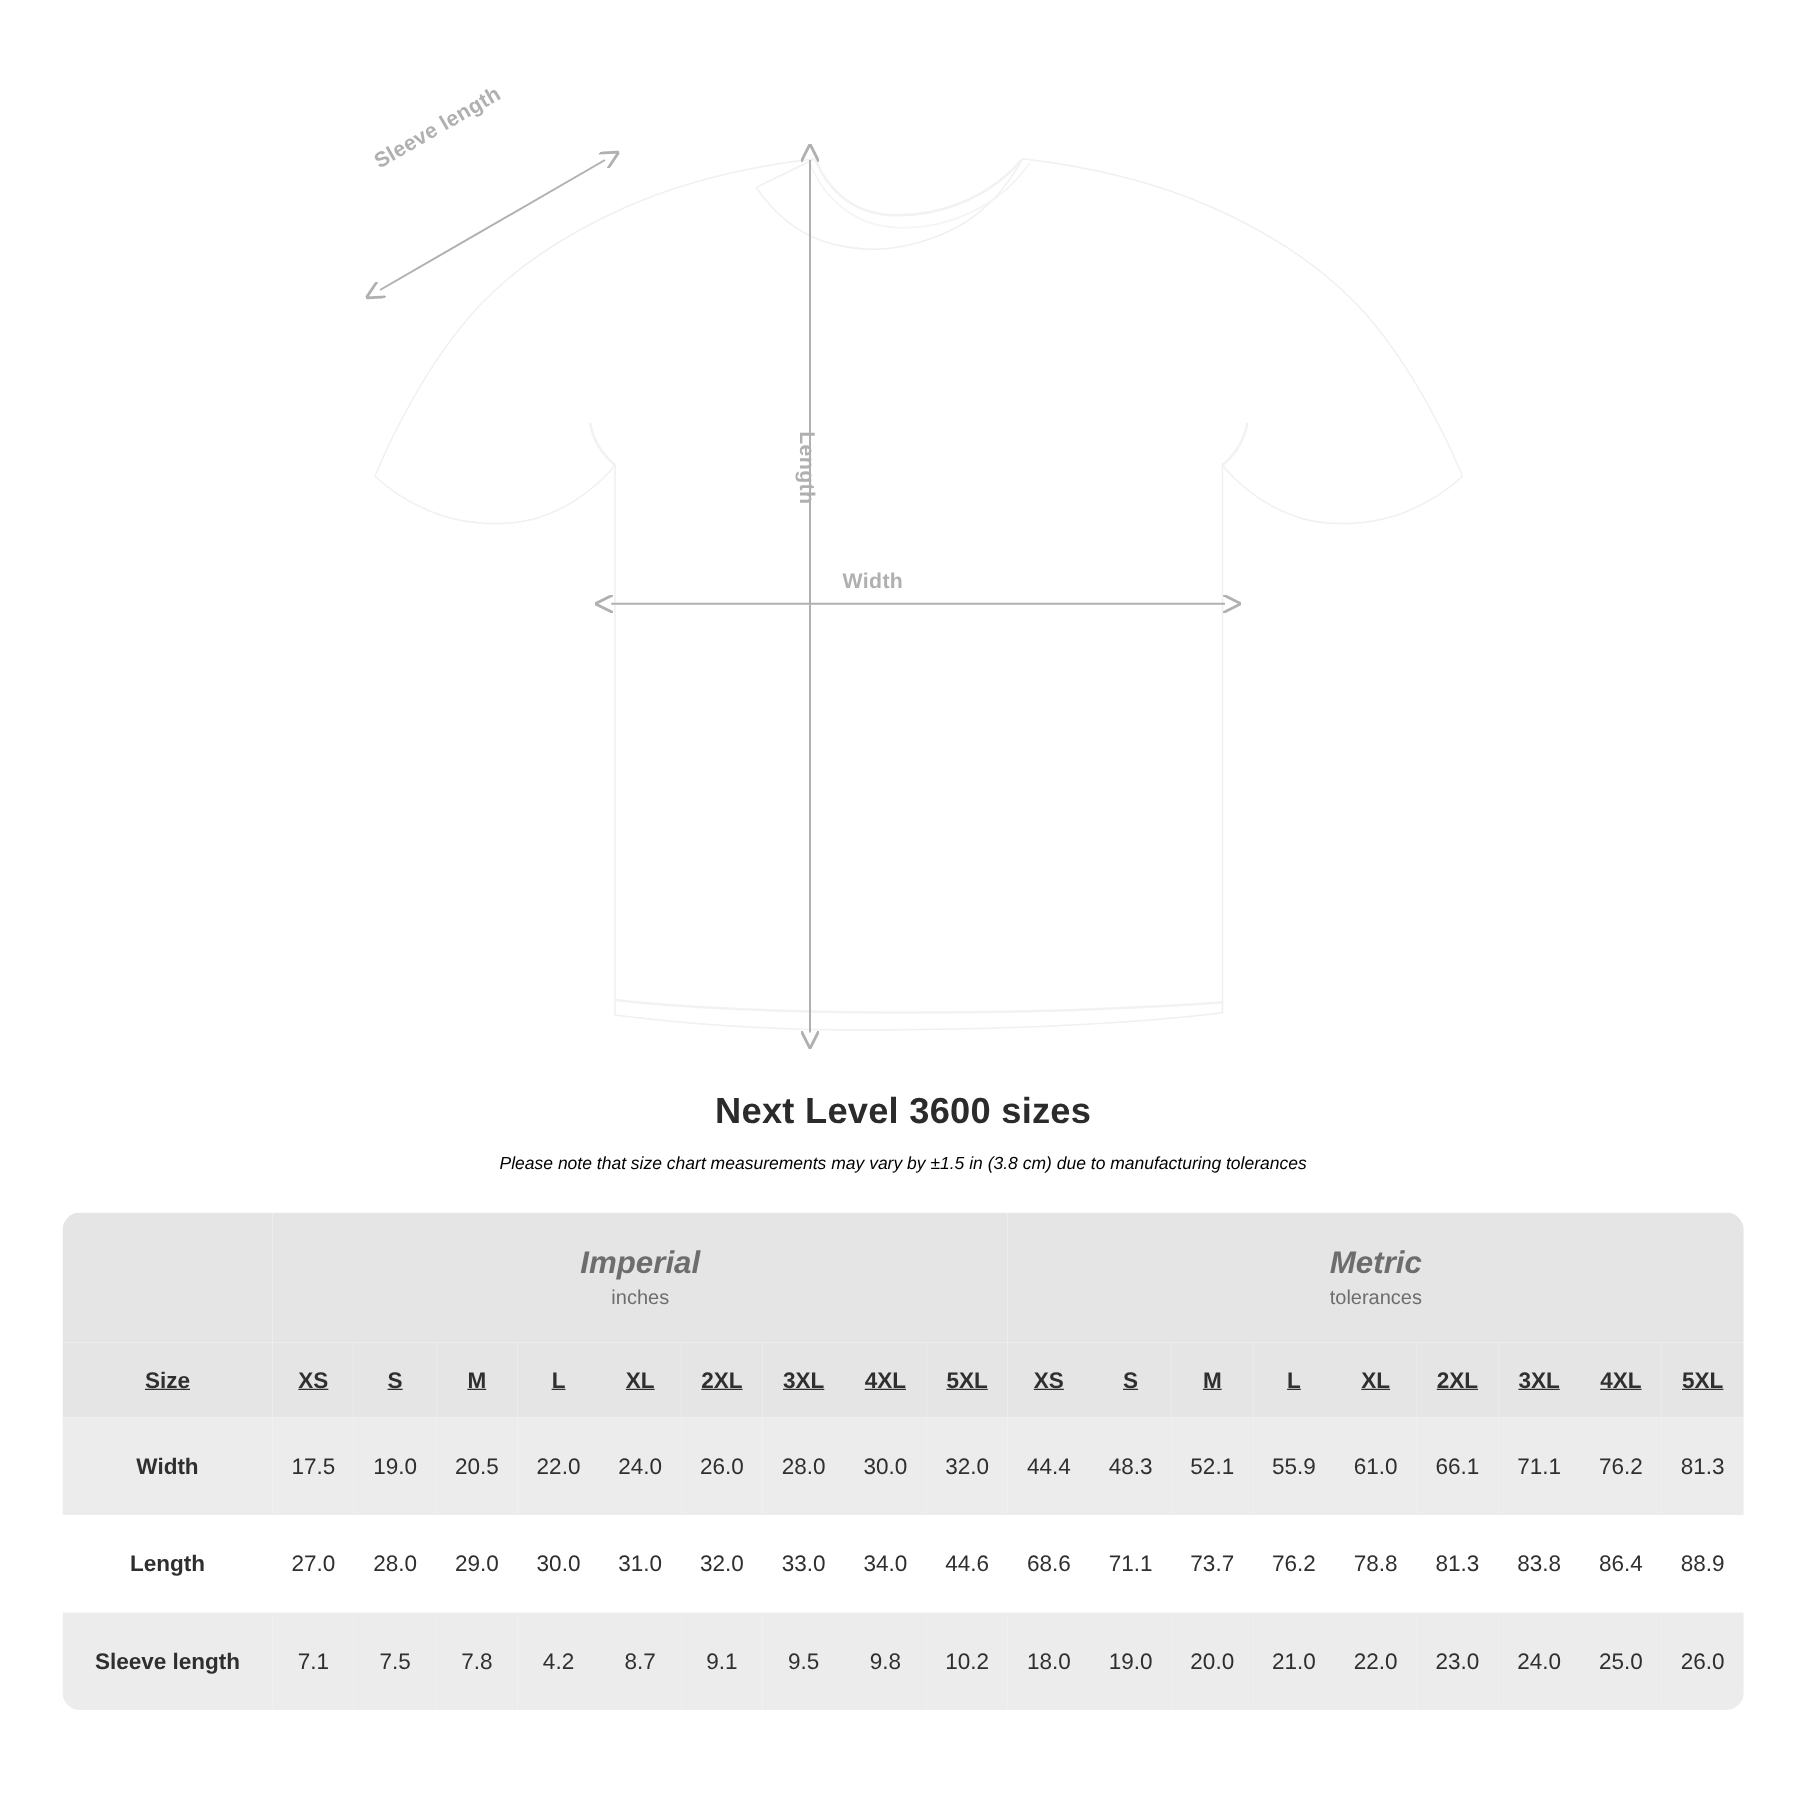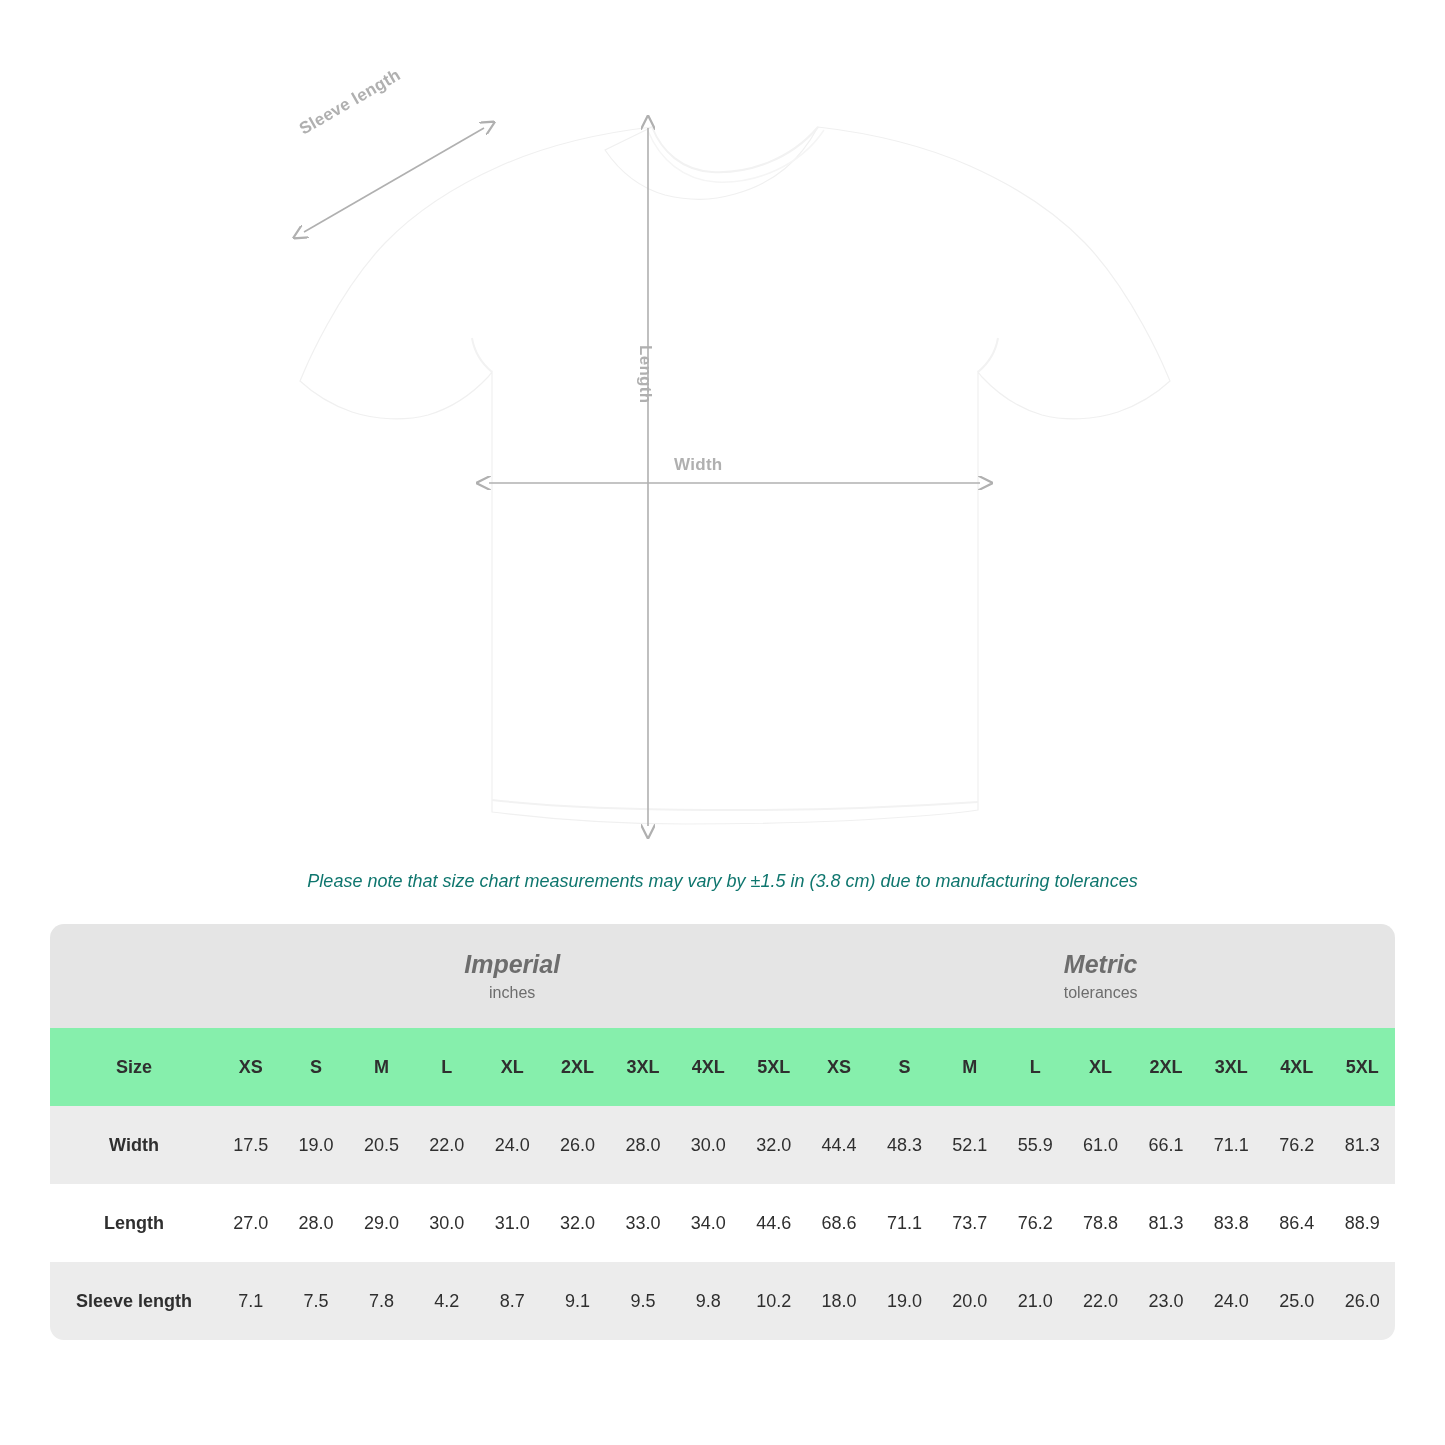"Next Level 3600 sizes" h1.title { html: none -> <h1>Next Level 3600 sizes</h1> }
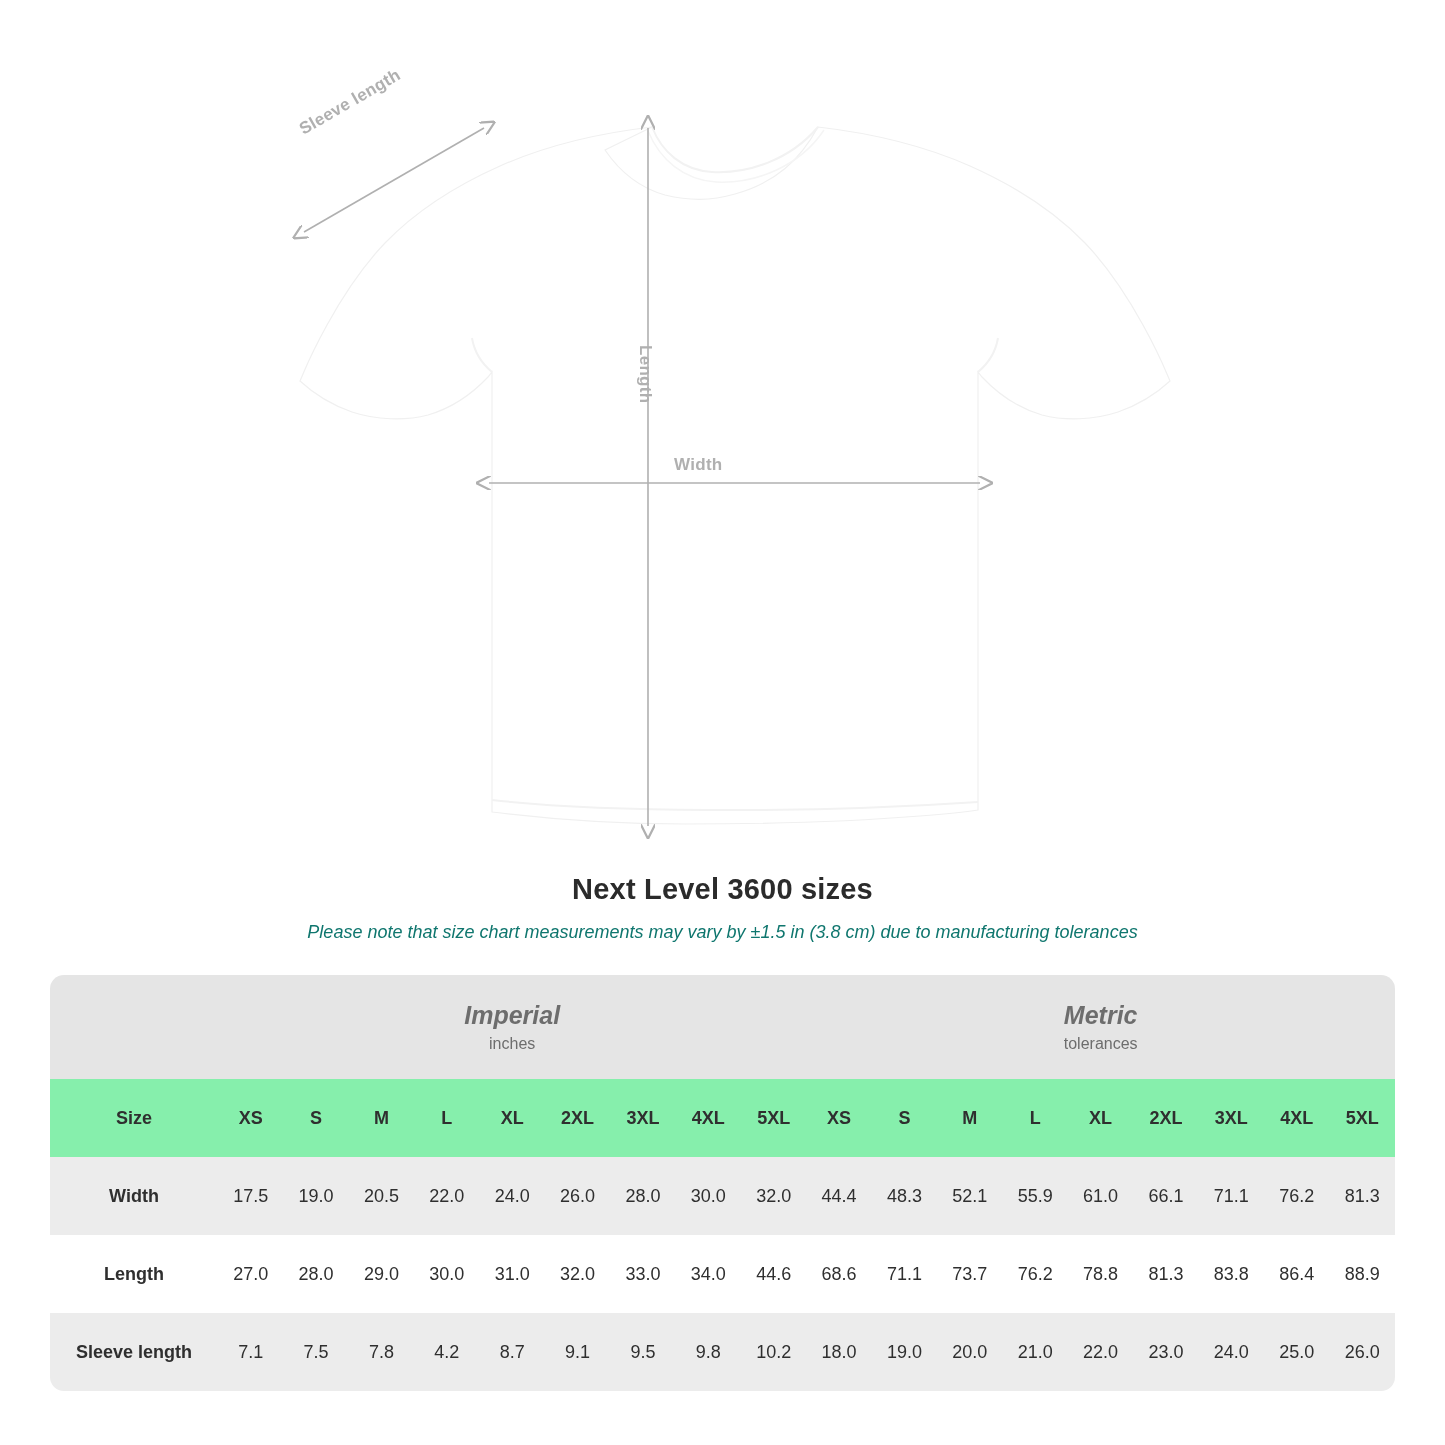"Please note that size chart" .subtitle { color: #0f766e -> #000000; font-size: 18px -> 14px }
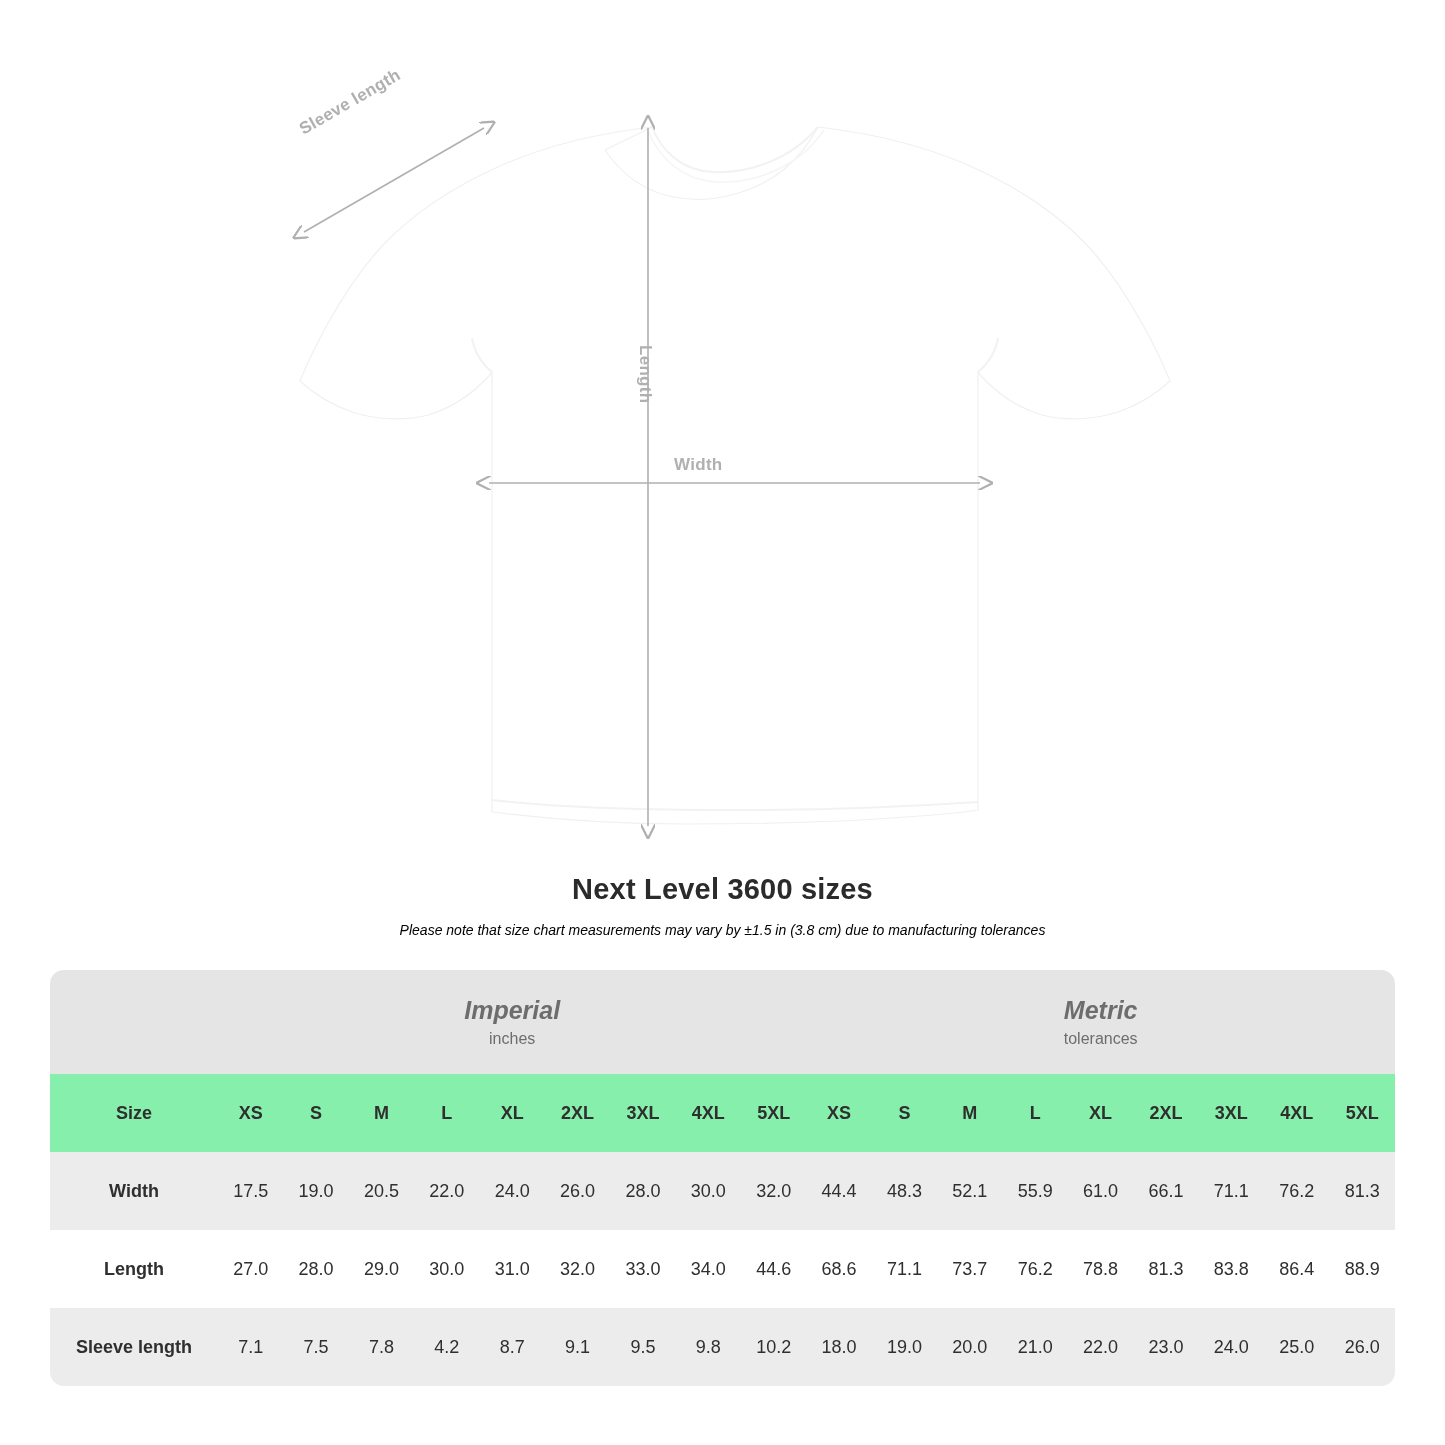"Size" .hdr-row td { background: #86efac -> #e5e5e5; height: 78px -> 60px; text-decoration: none -> underline }
